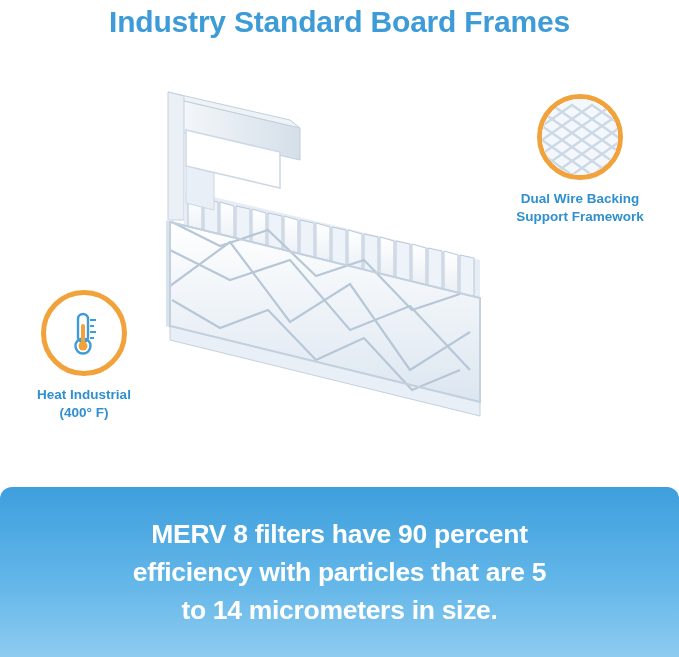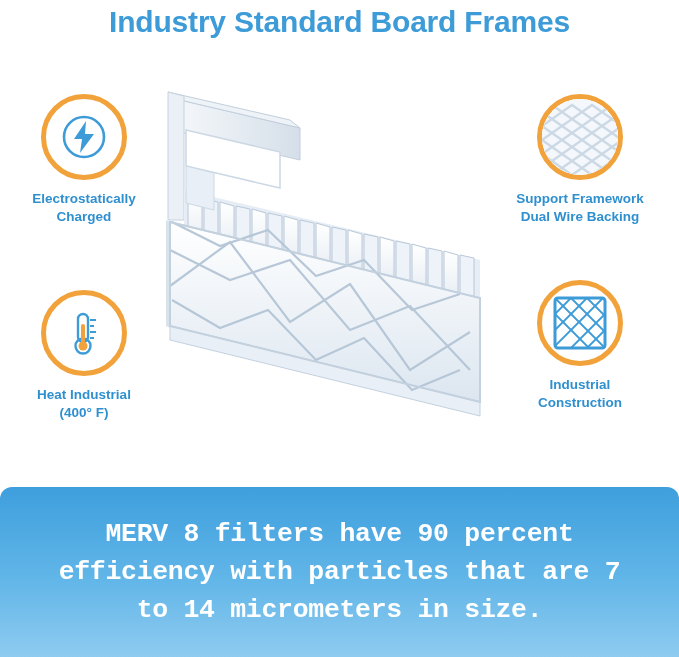"Electrostatically" div.feature { html: <div> <div> <div> <svg> <circle></circle> <polygon></polygon> </svg> </div> </div> <div> <div>Electrostatically</div> <div>Charged</div> </div> </div> -> none }
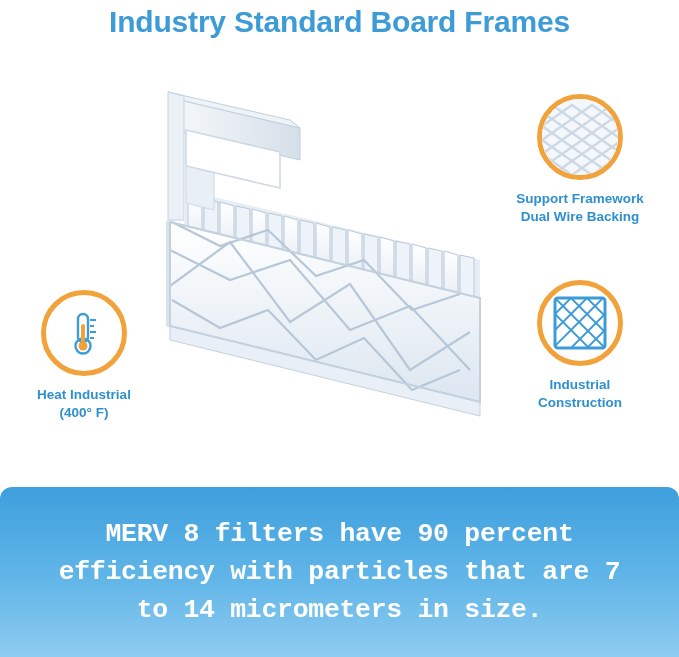"Support Framework" div { order: before "Dual Wire Backing" -> after "Dual Wire Backing" }
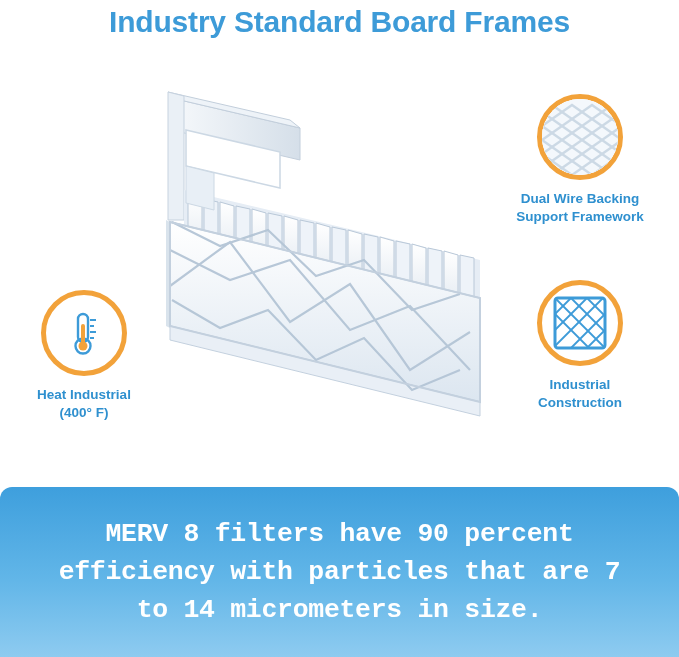"Industrial" div.feature { html: <div> <div> <div> <svg> <rect></rect> <g> <line></line> <line></line> <line></line> <line></line> <line></line> <line></line> <line></line> <line></line> <line></line> </g> </svg> </div> </div> <div> <div>Industrial</div> <div>Construction</div> </div> </div> -> none }
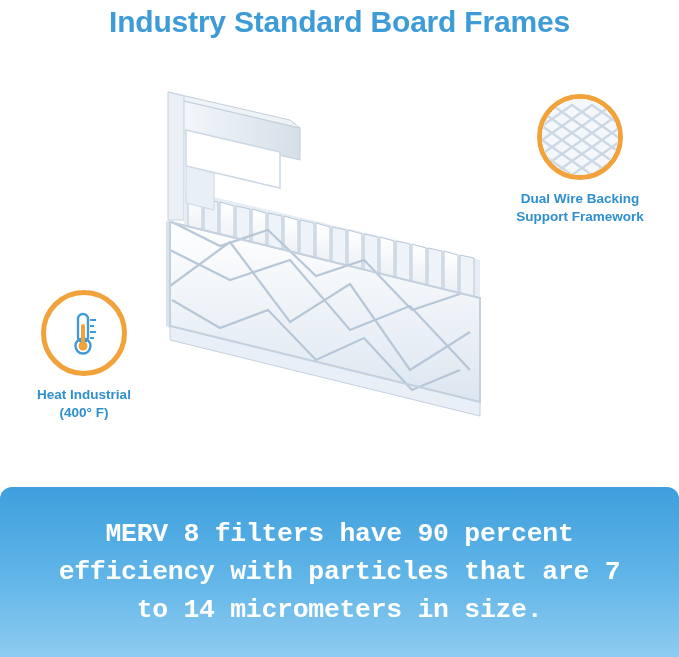"MERV 8 filters have 90" .banner { font-family: Liberation Mono, monospace -> none }
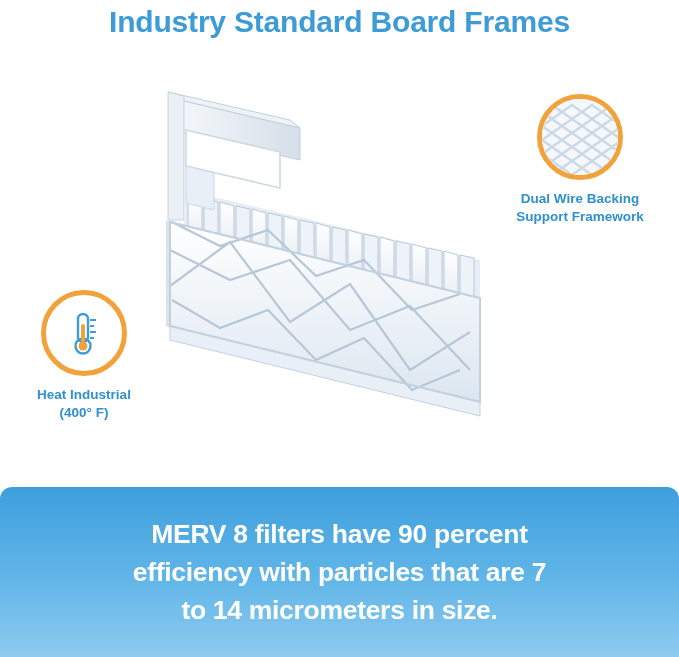"efficiency with particles that are" div { text: 7 -> 5 }
